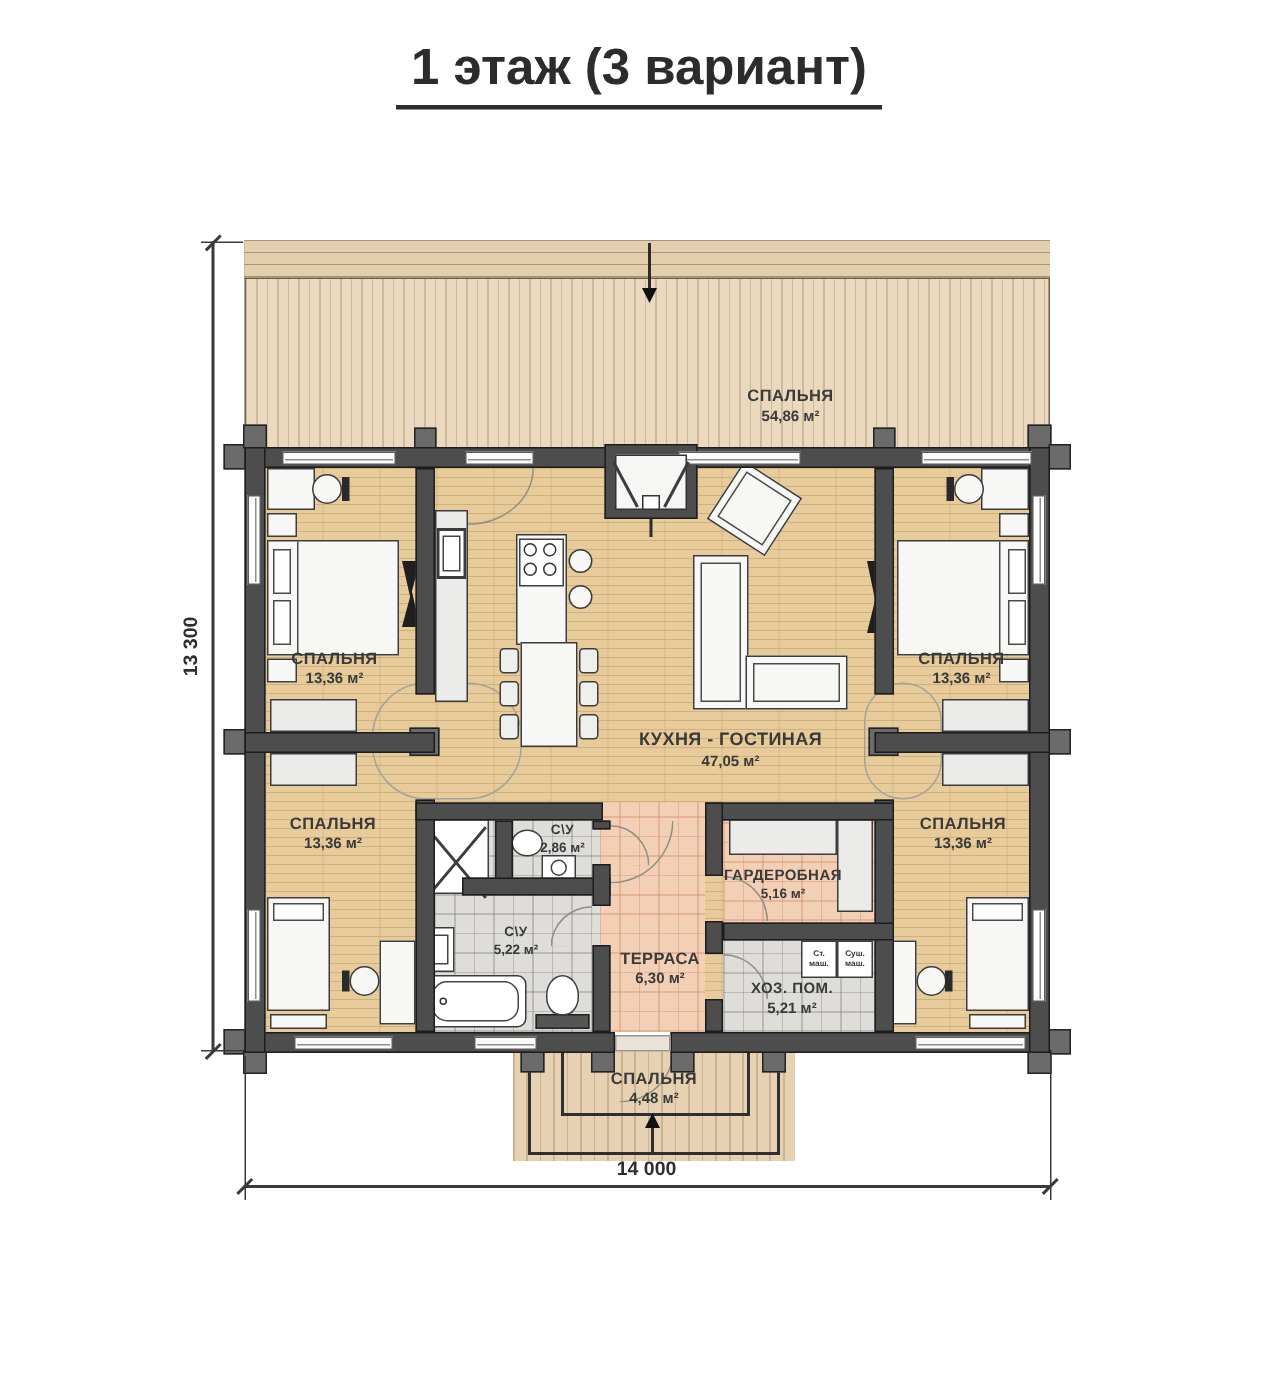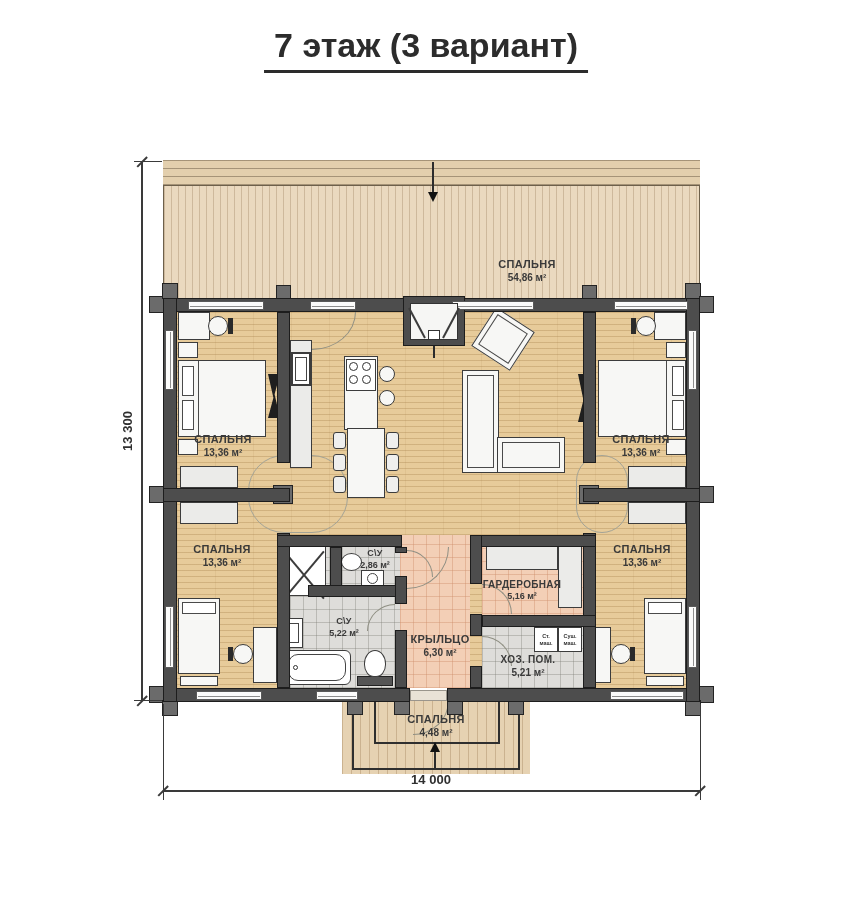"7 этаж (3 вариант)" div { text: 7 -> 1 }
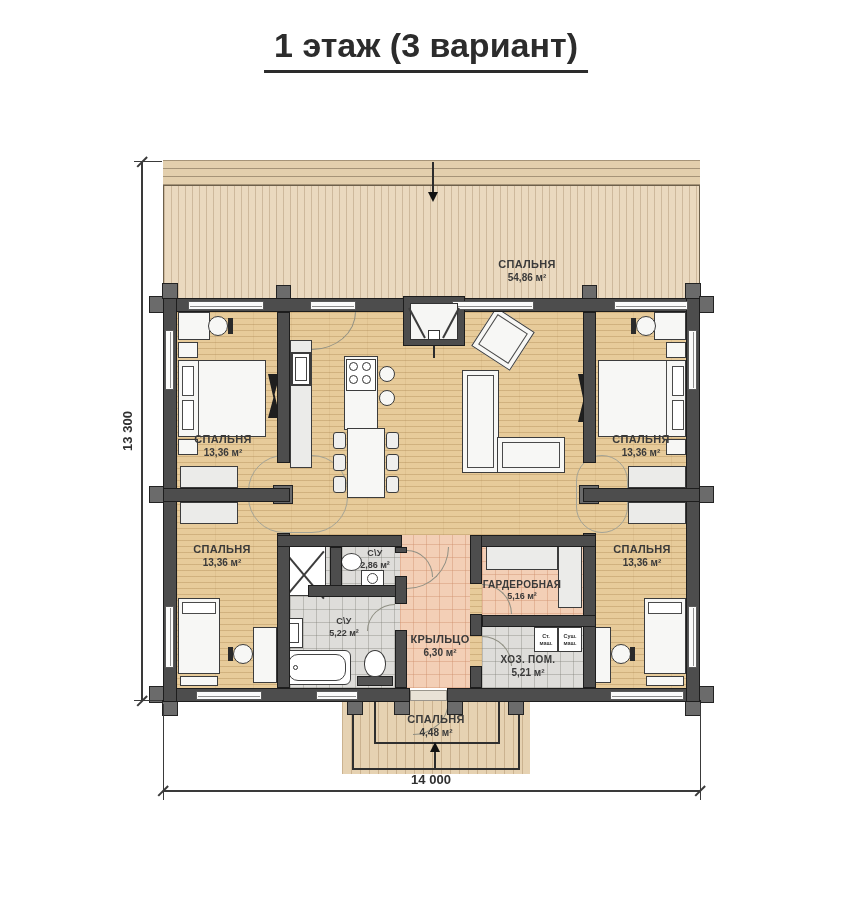"КУХНЯ - ГОСТИНАЯ" div.lbl { html: none -> <div> <span>КУХНЯ - ГОСТИНАЯ</span> <span>47,05 м²</span> </div> }
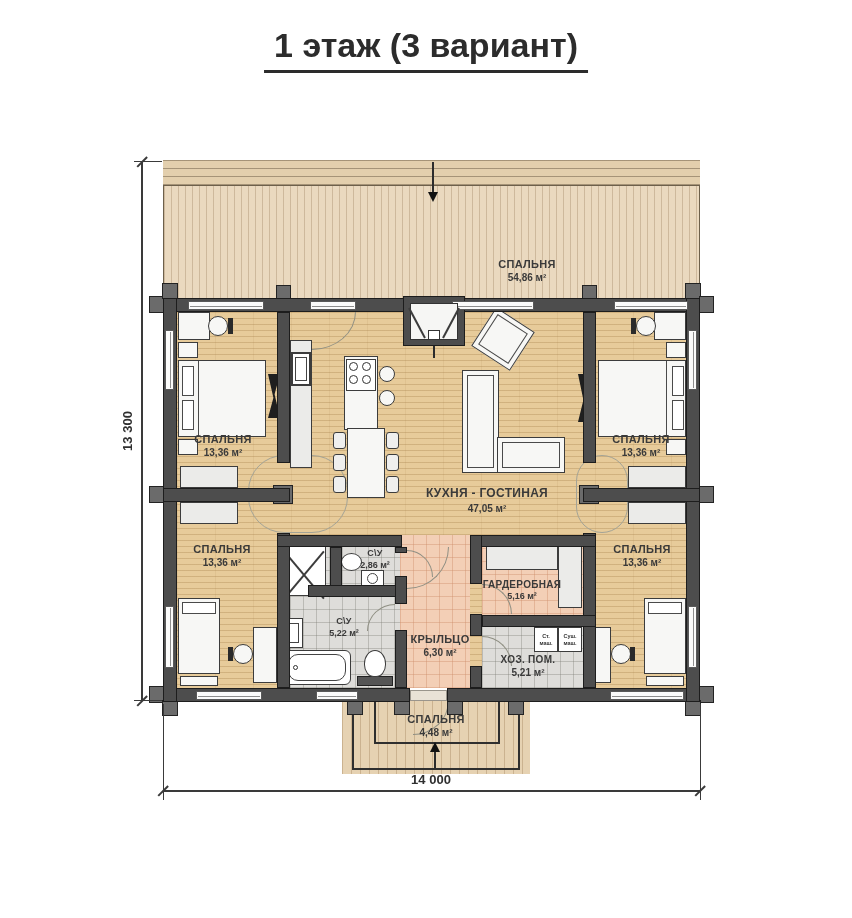"КРЫЛЬЦО" span.nm { text: КРЫЛЬЦО -> ТЕРРАСА }
